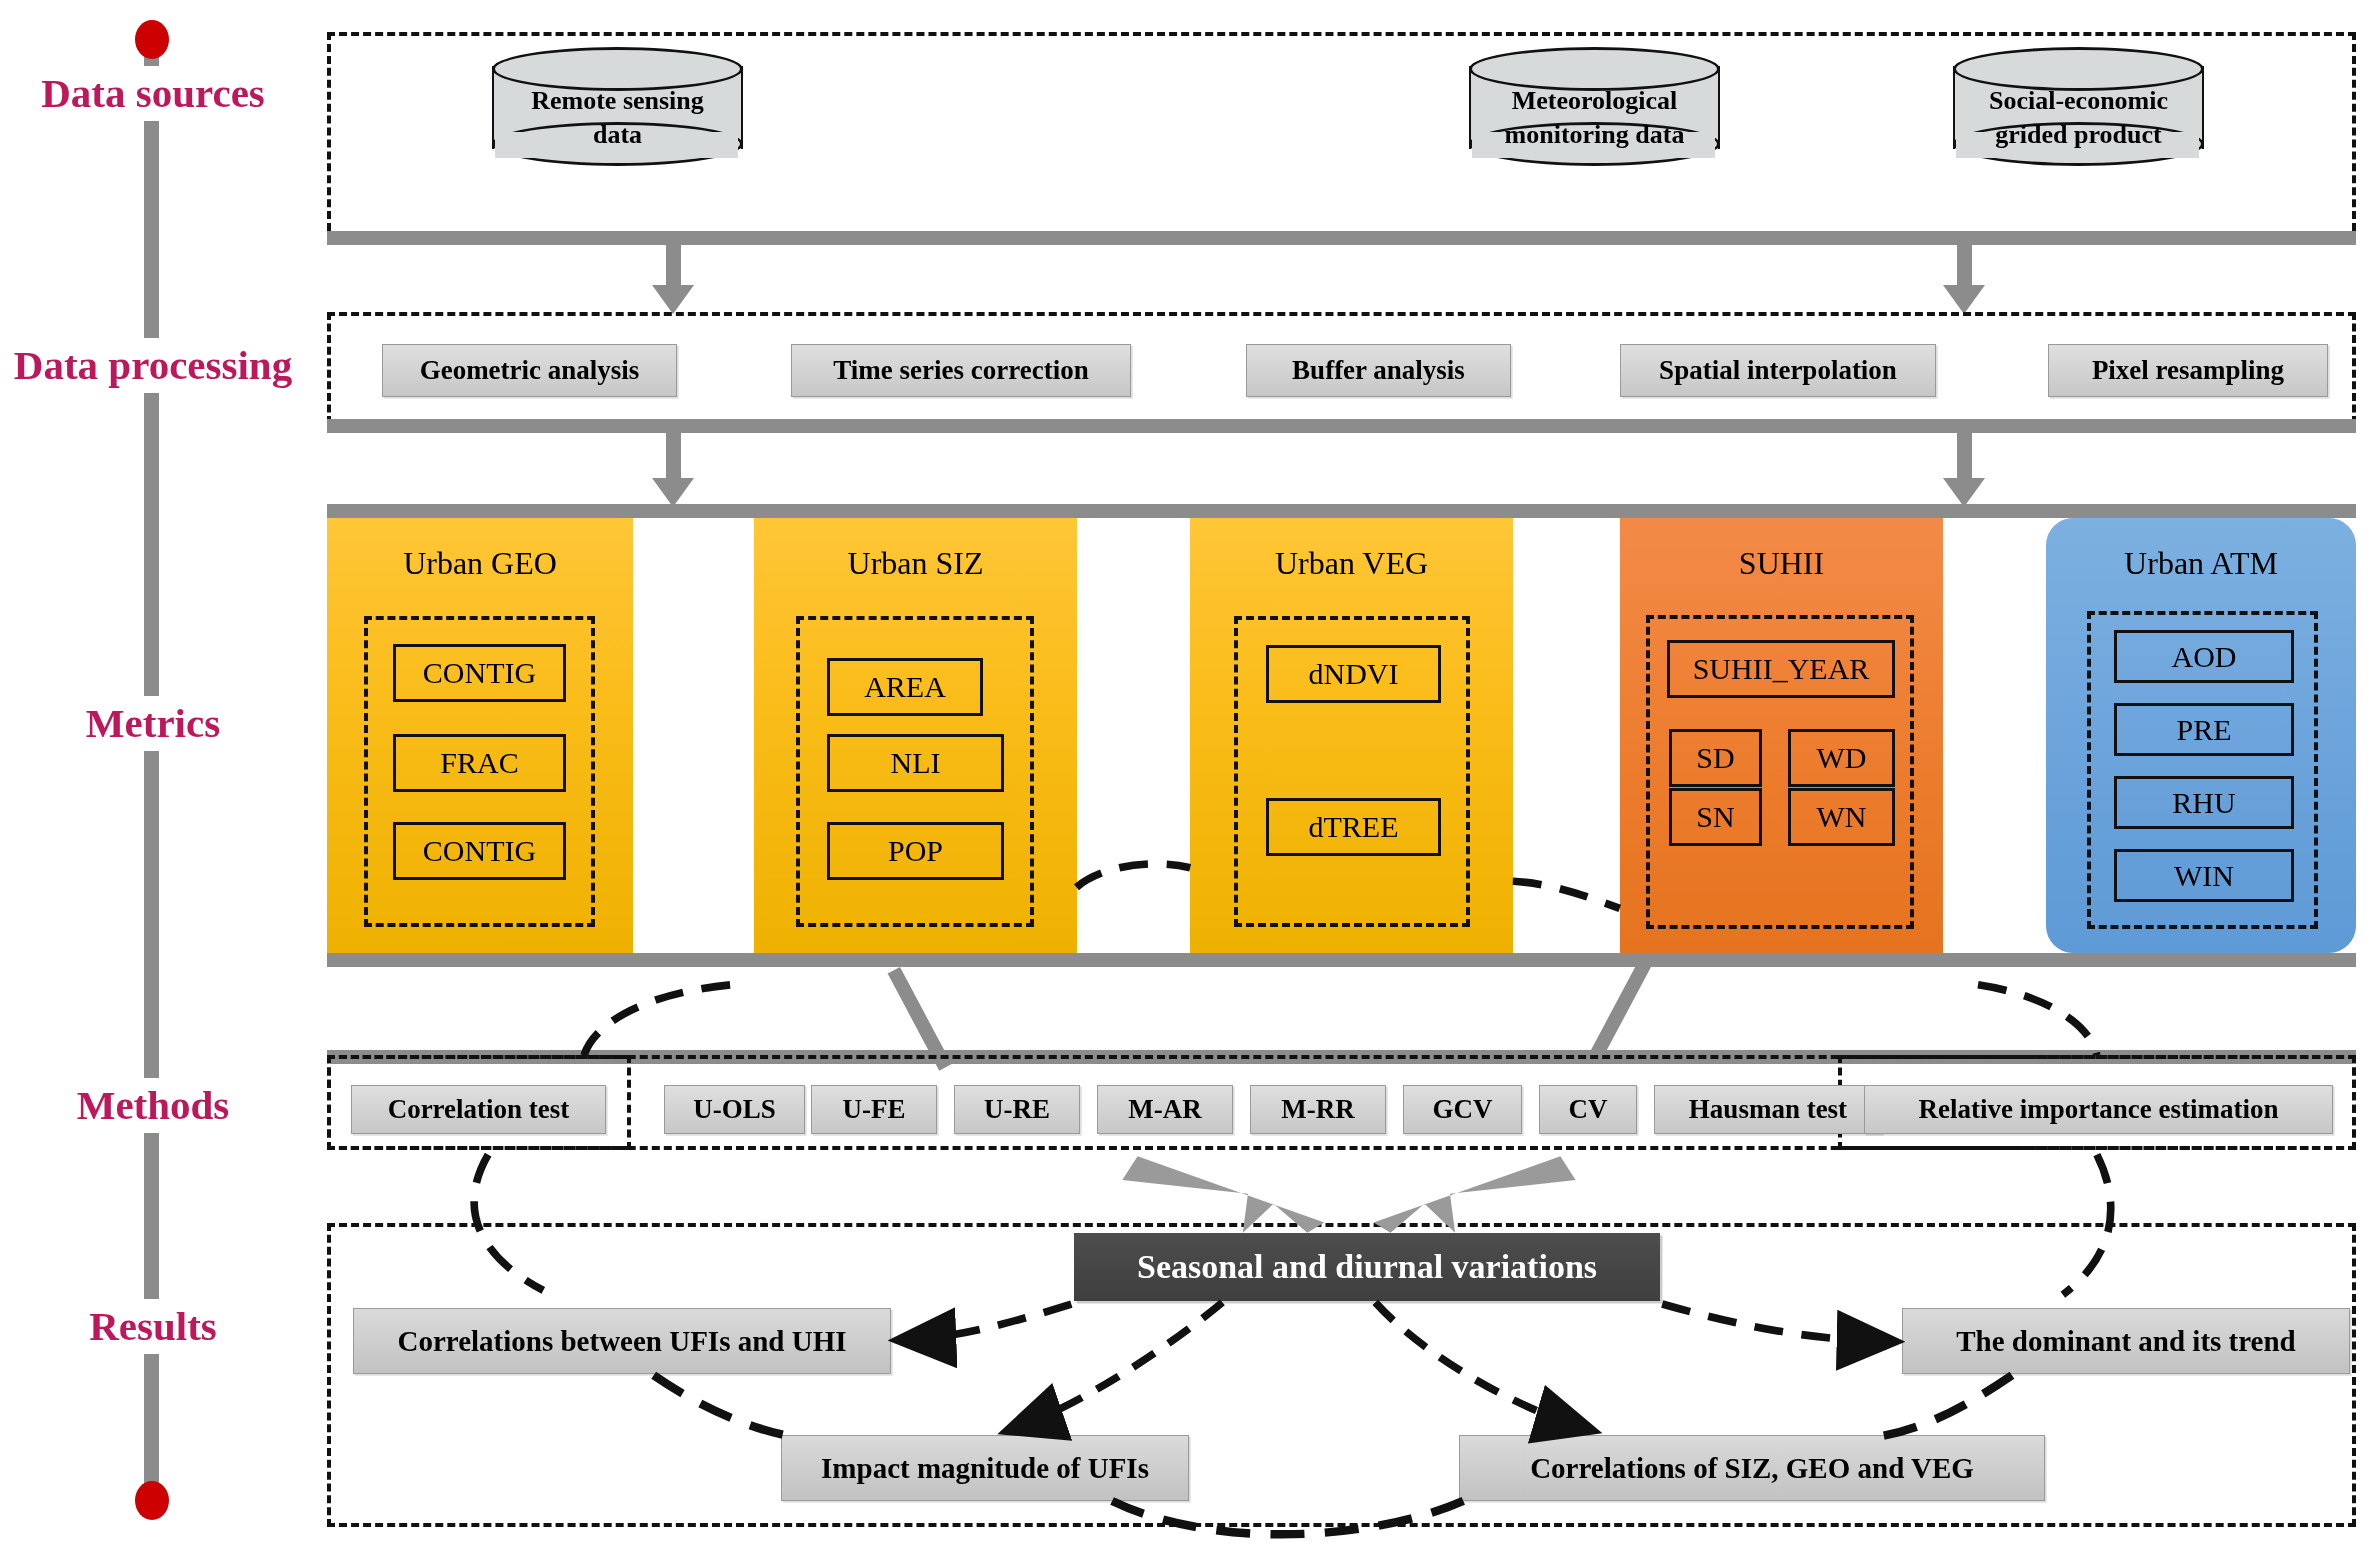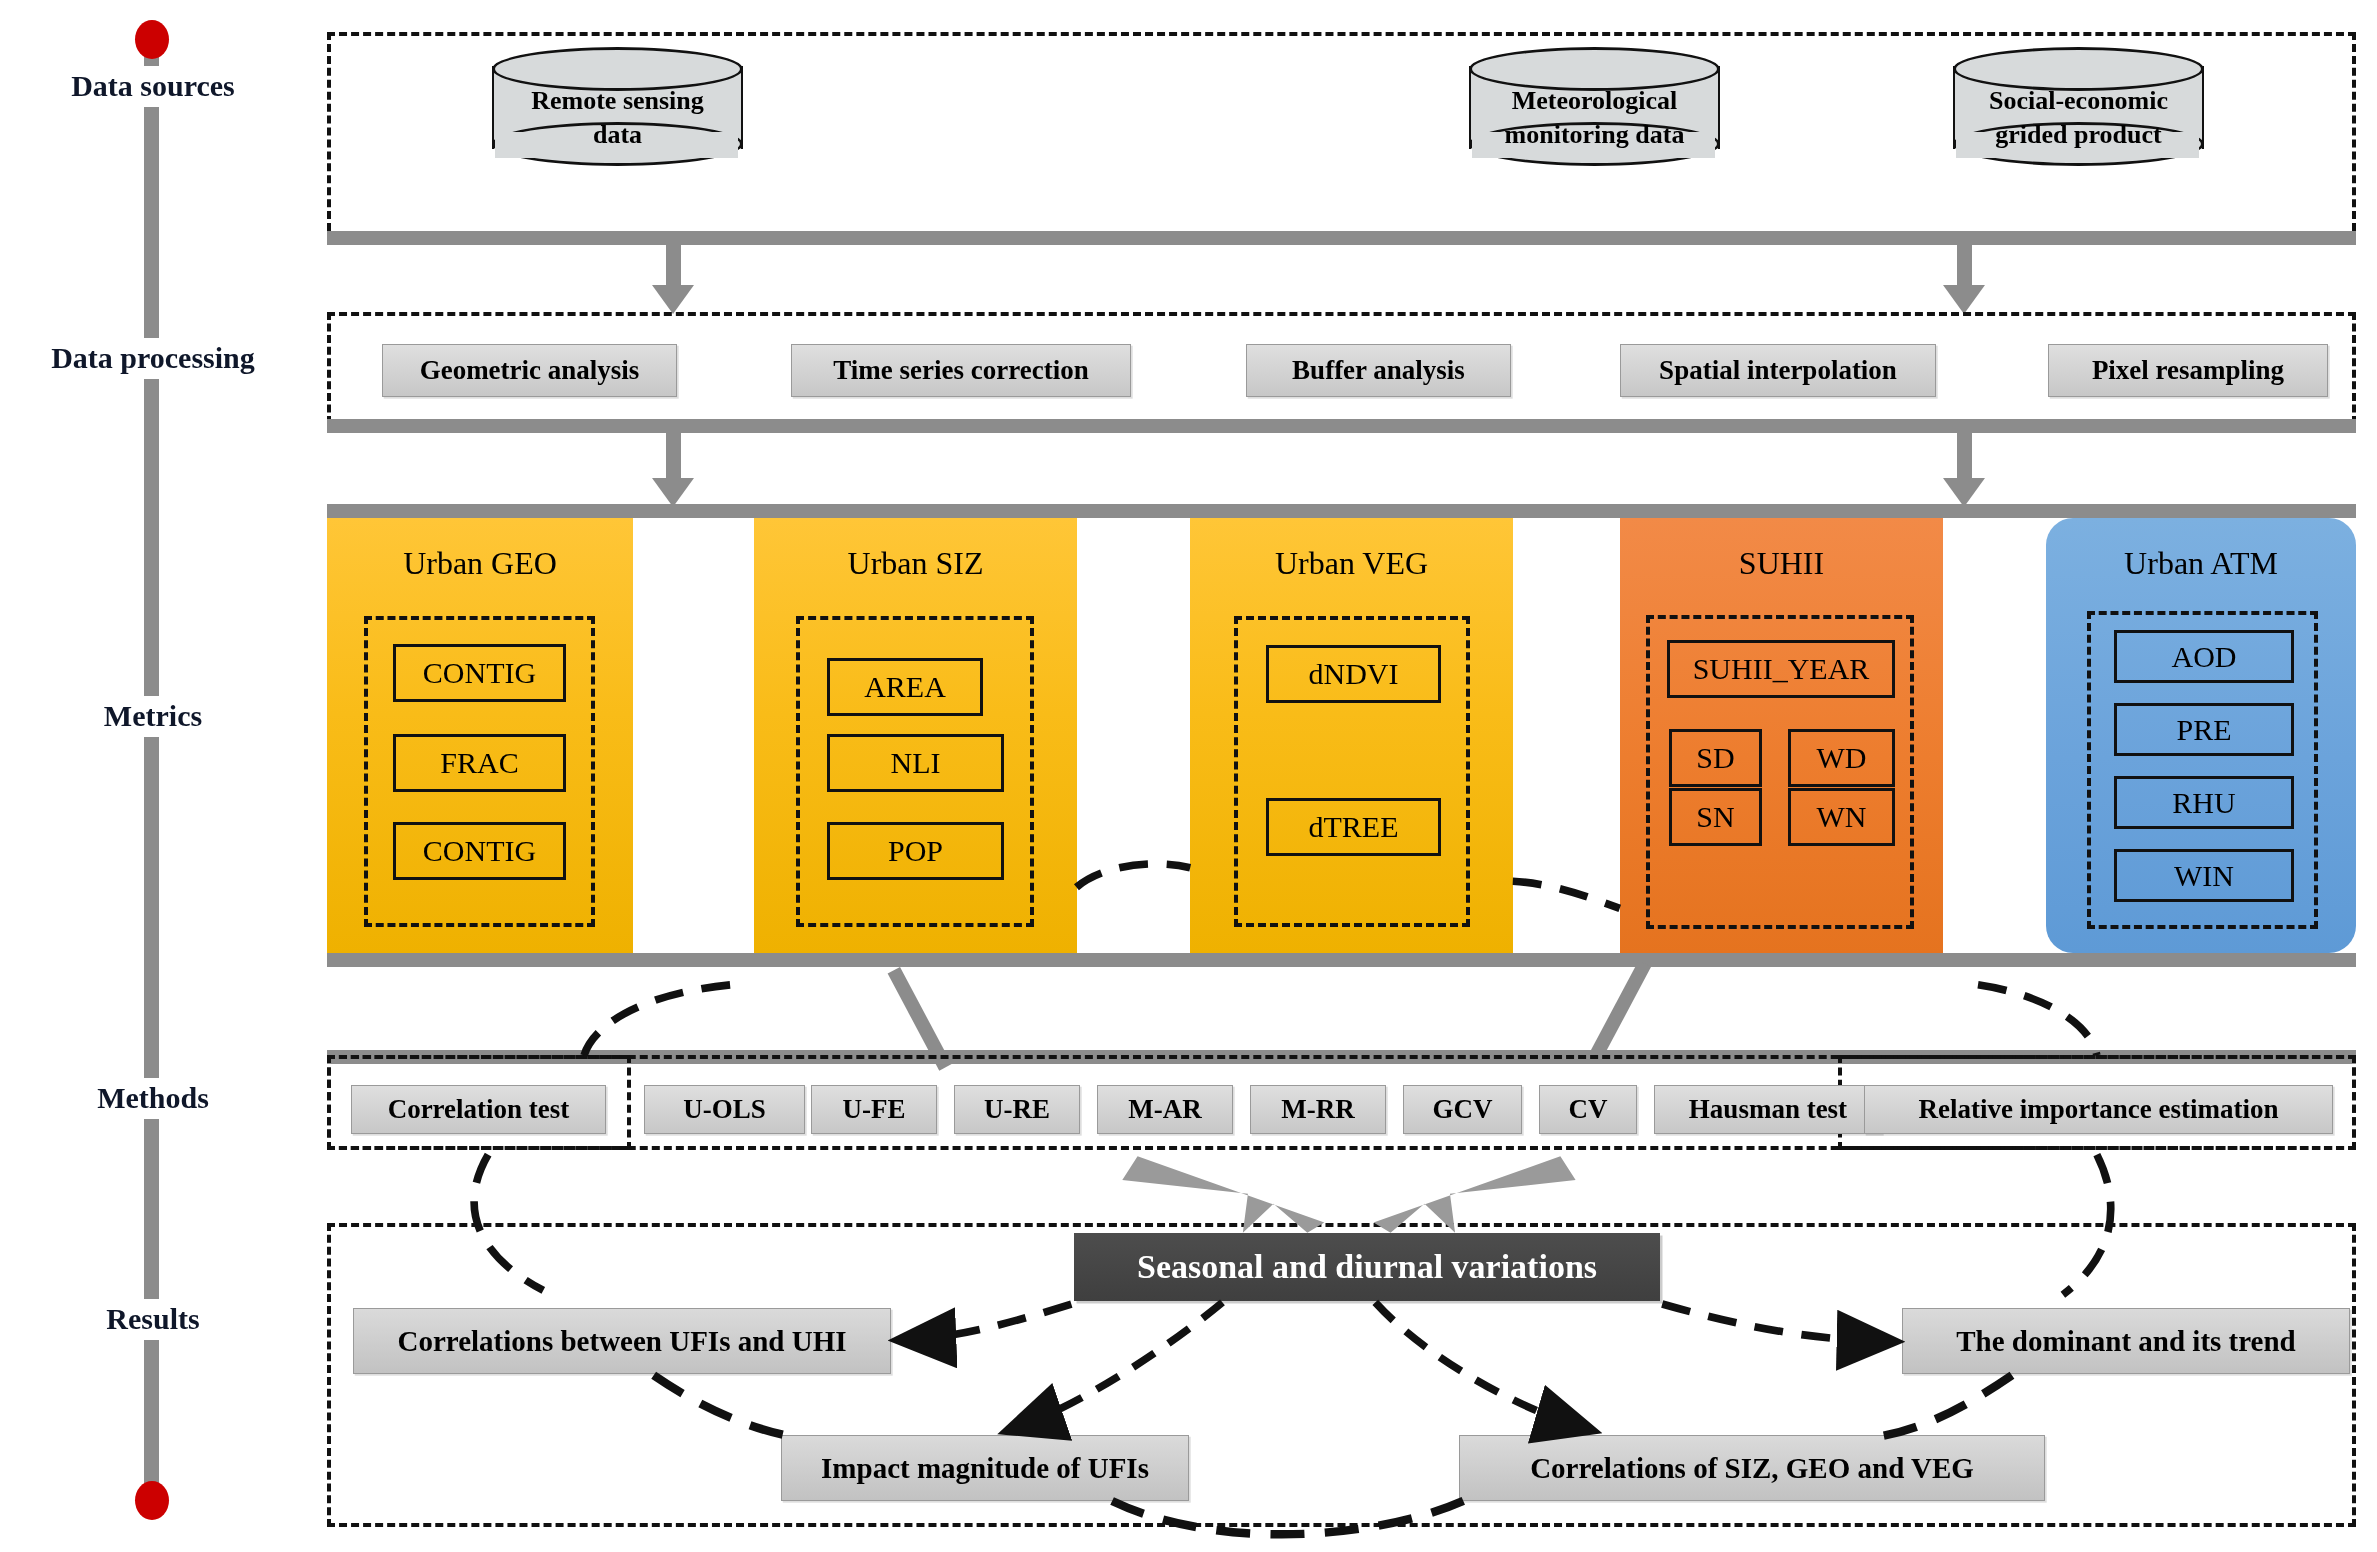"Data sources" .stage-label { color: #0f172a -> #be185d; font-size: 30px -> 41px }
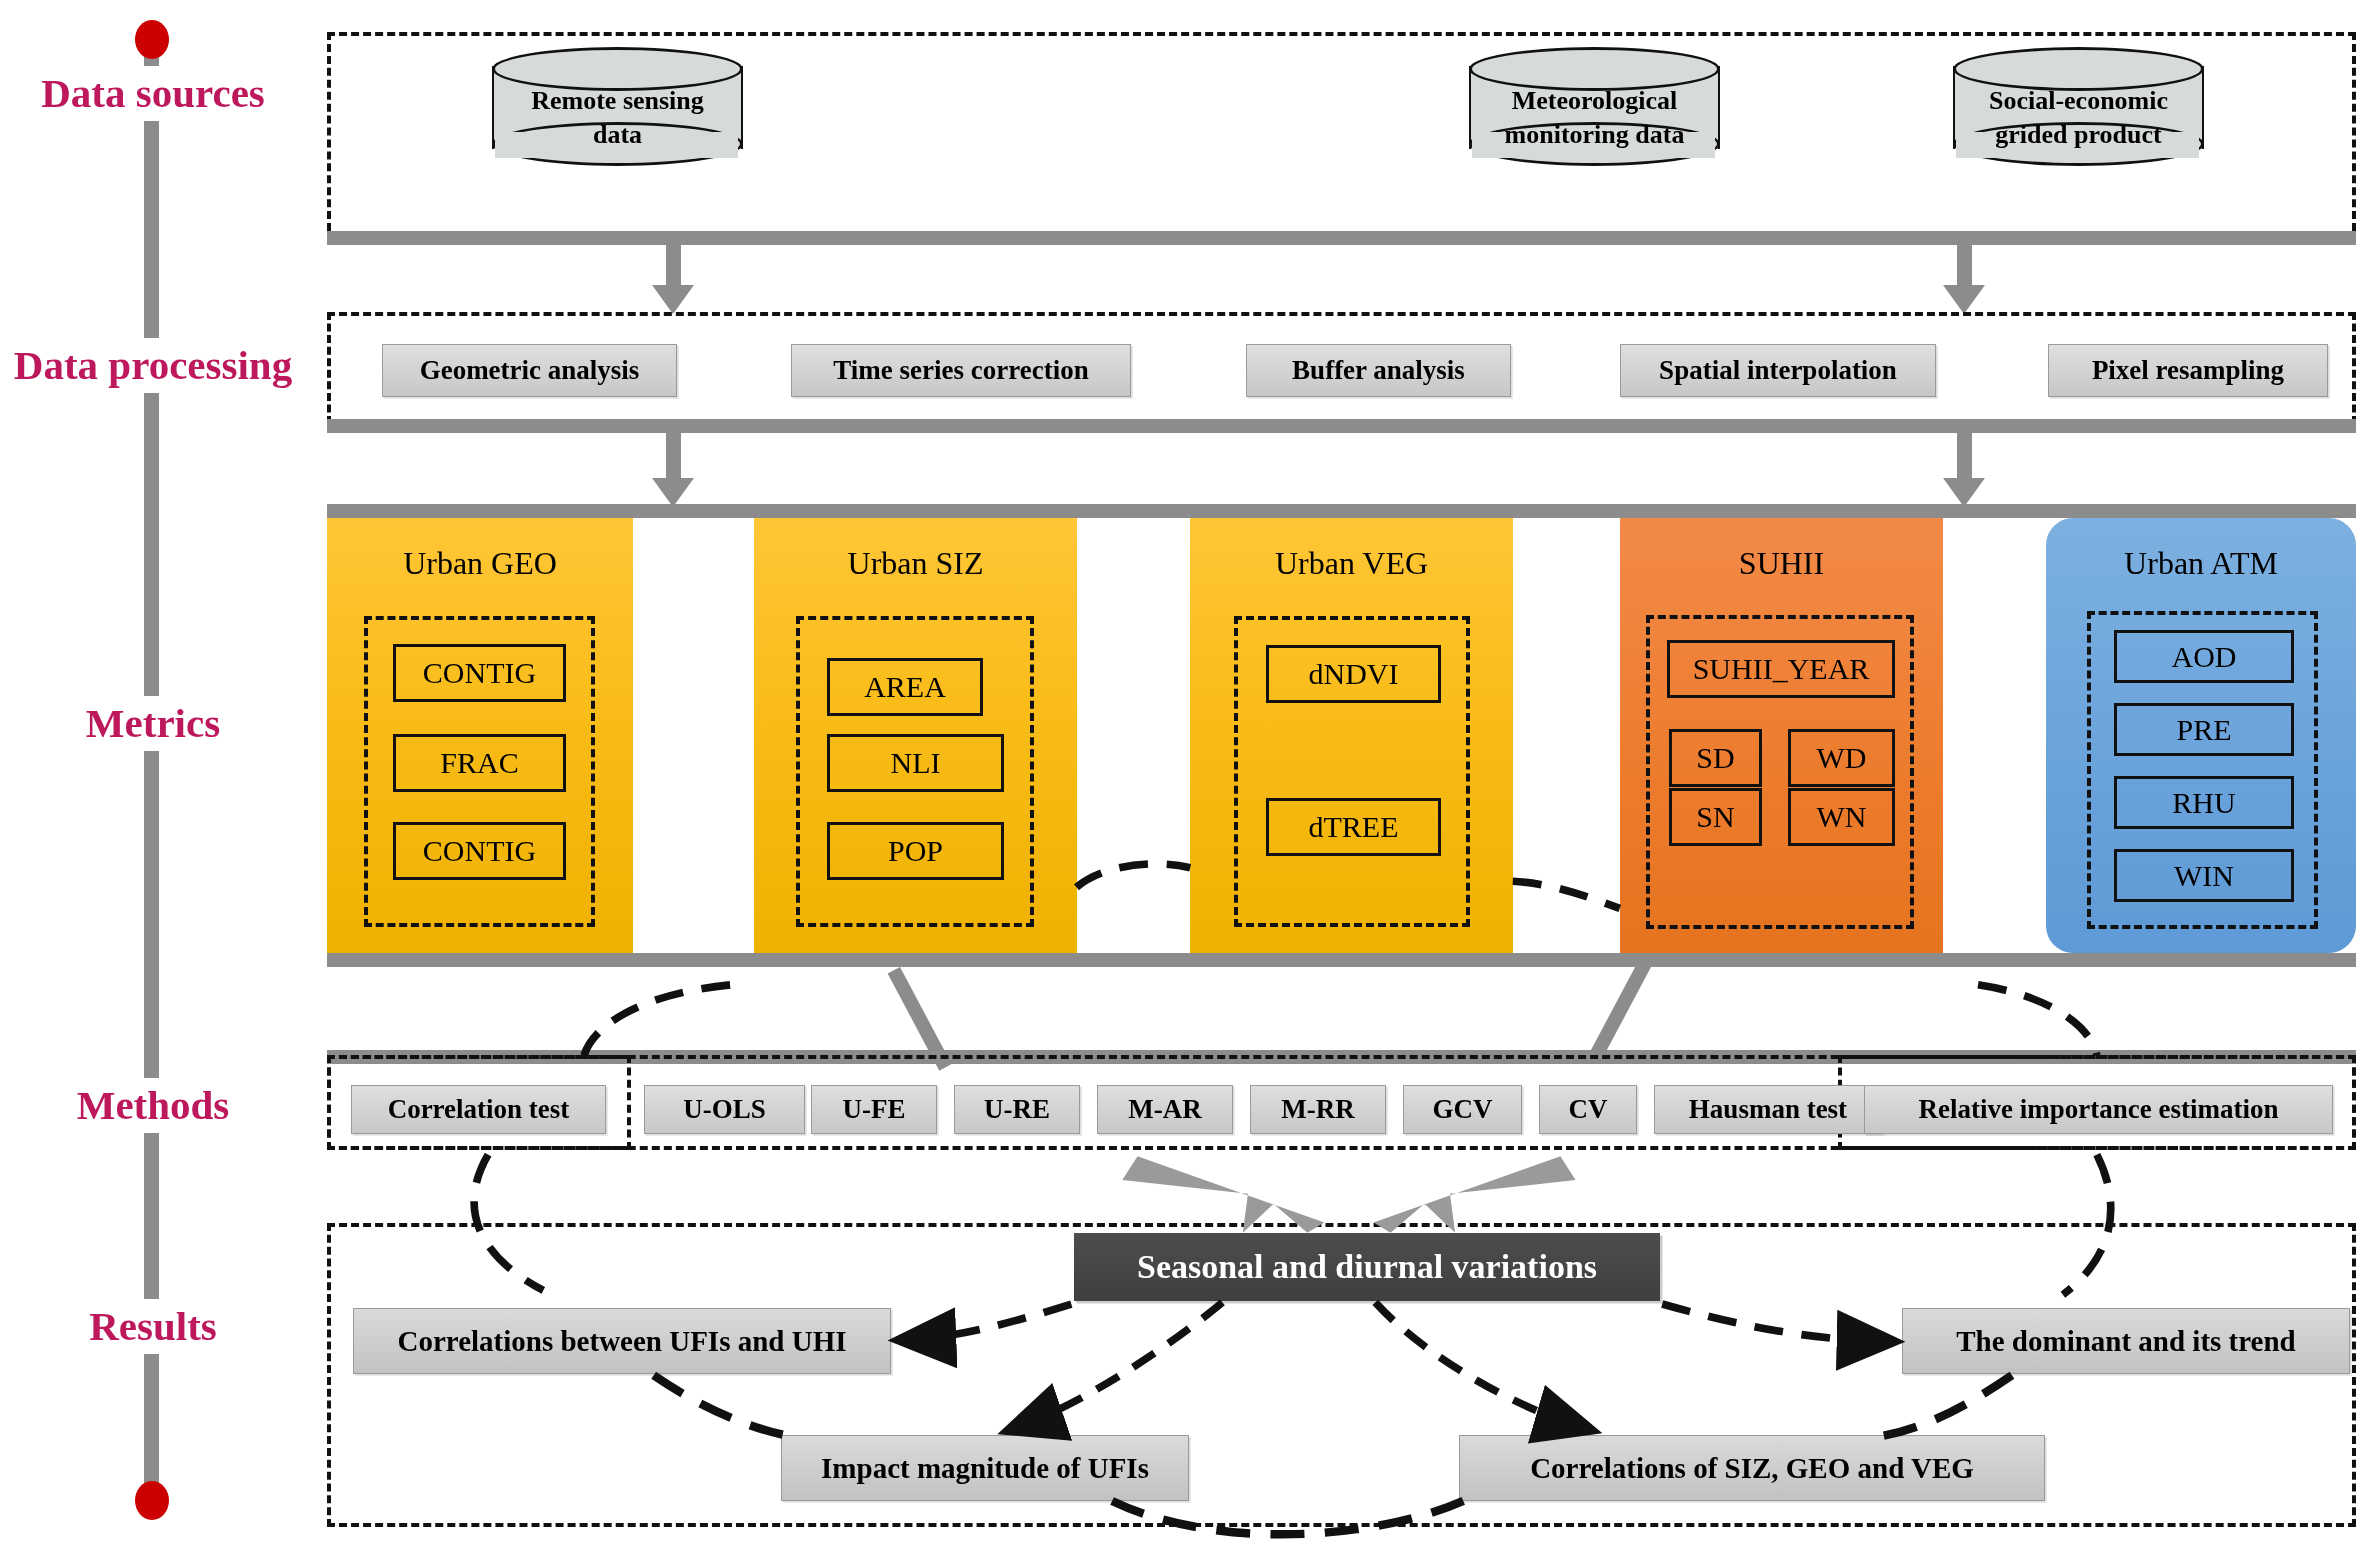"U-OLS" div.chip { left: 644px -> 664px; width: 161px -> 141px }
